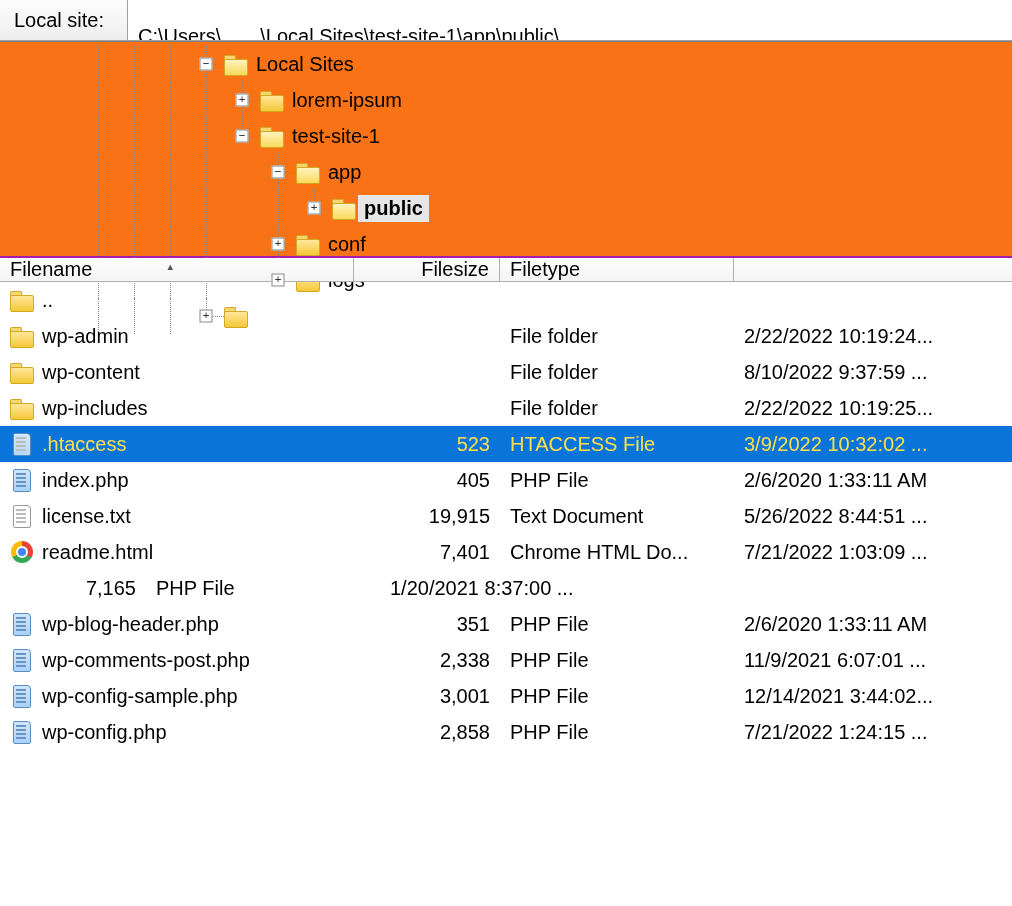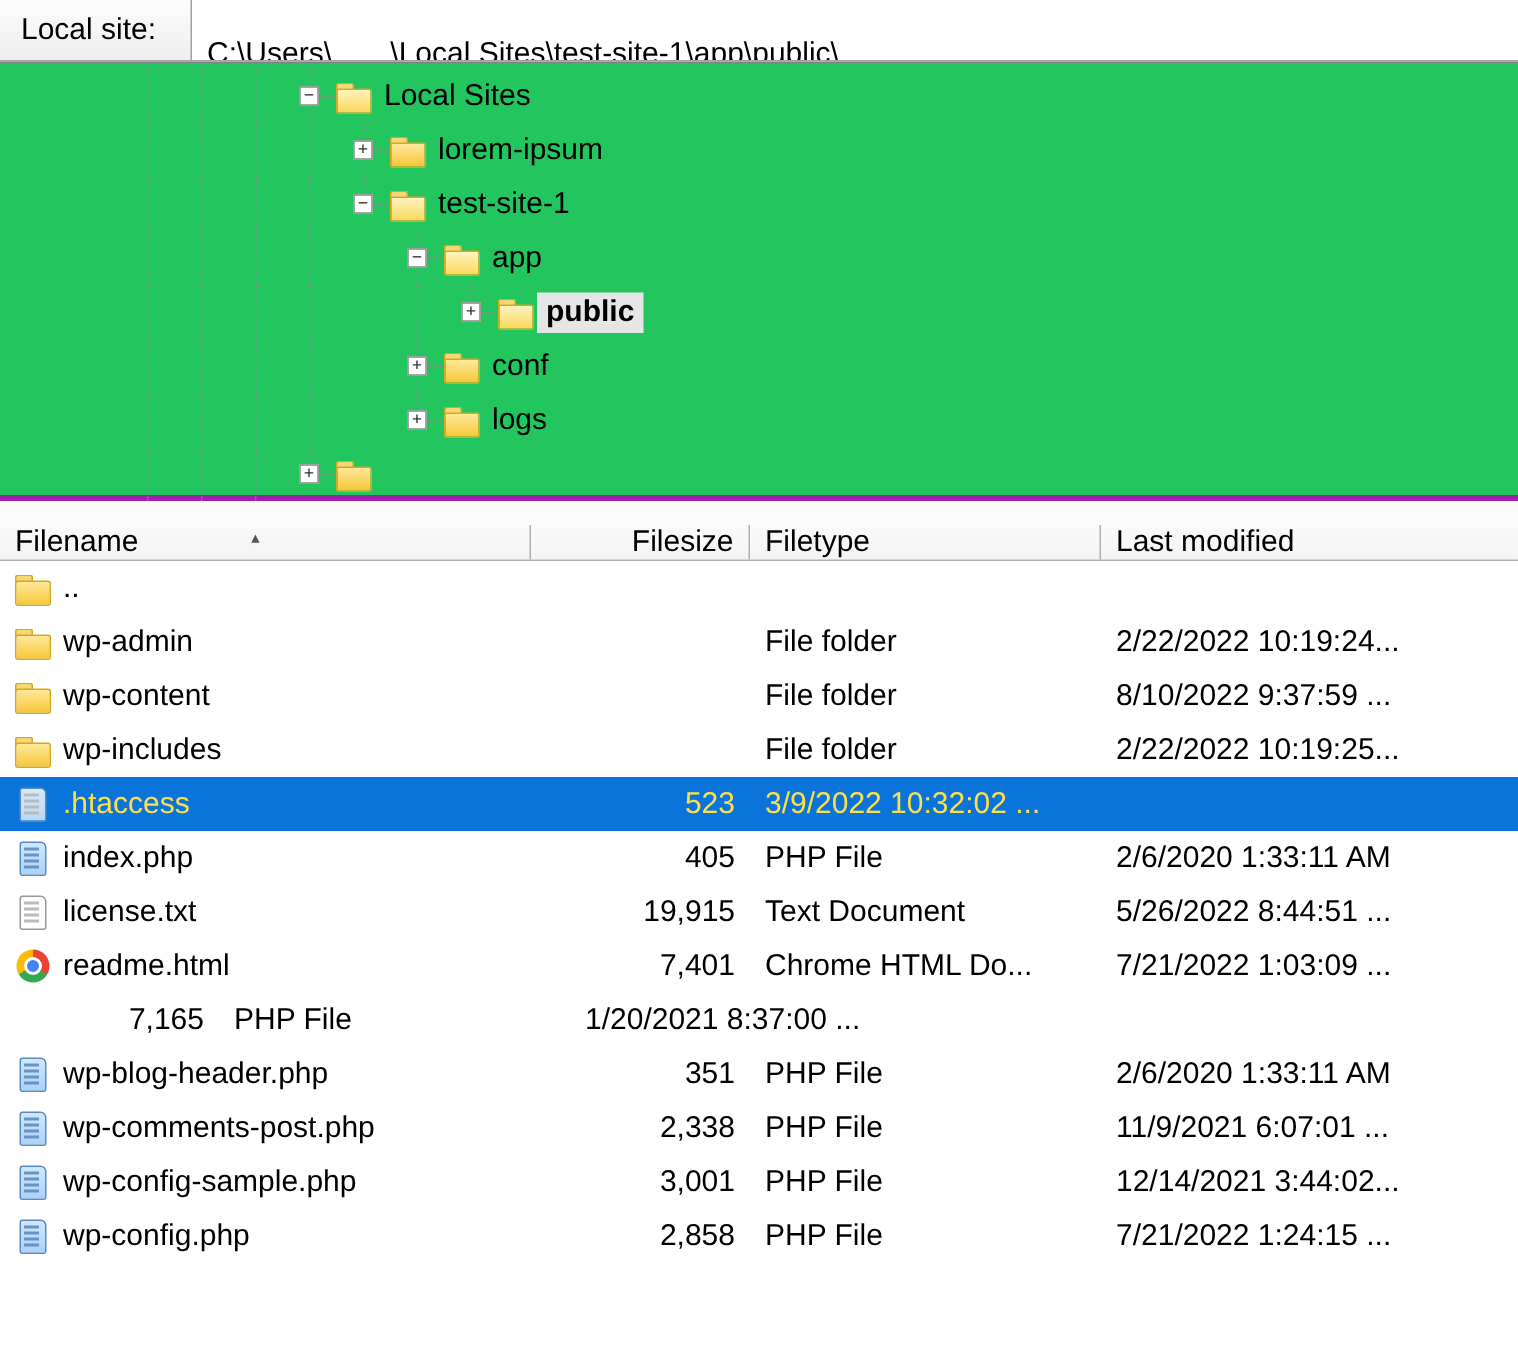"Local Sites" .tree-panel { background: #22c55e -> #f97316; border-bottom: 4px solid #a21caf -> 2px solid #a21caf; height: 292px -> 216px }
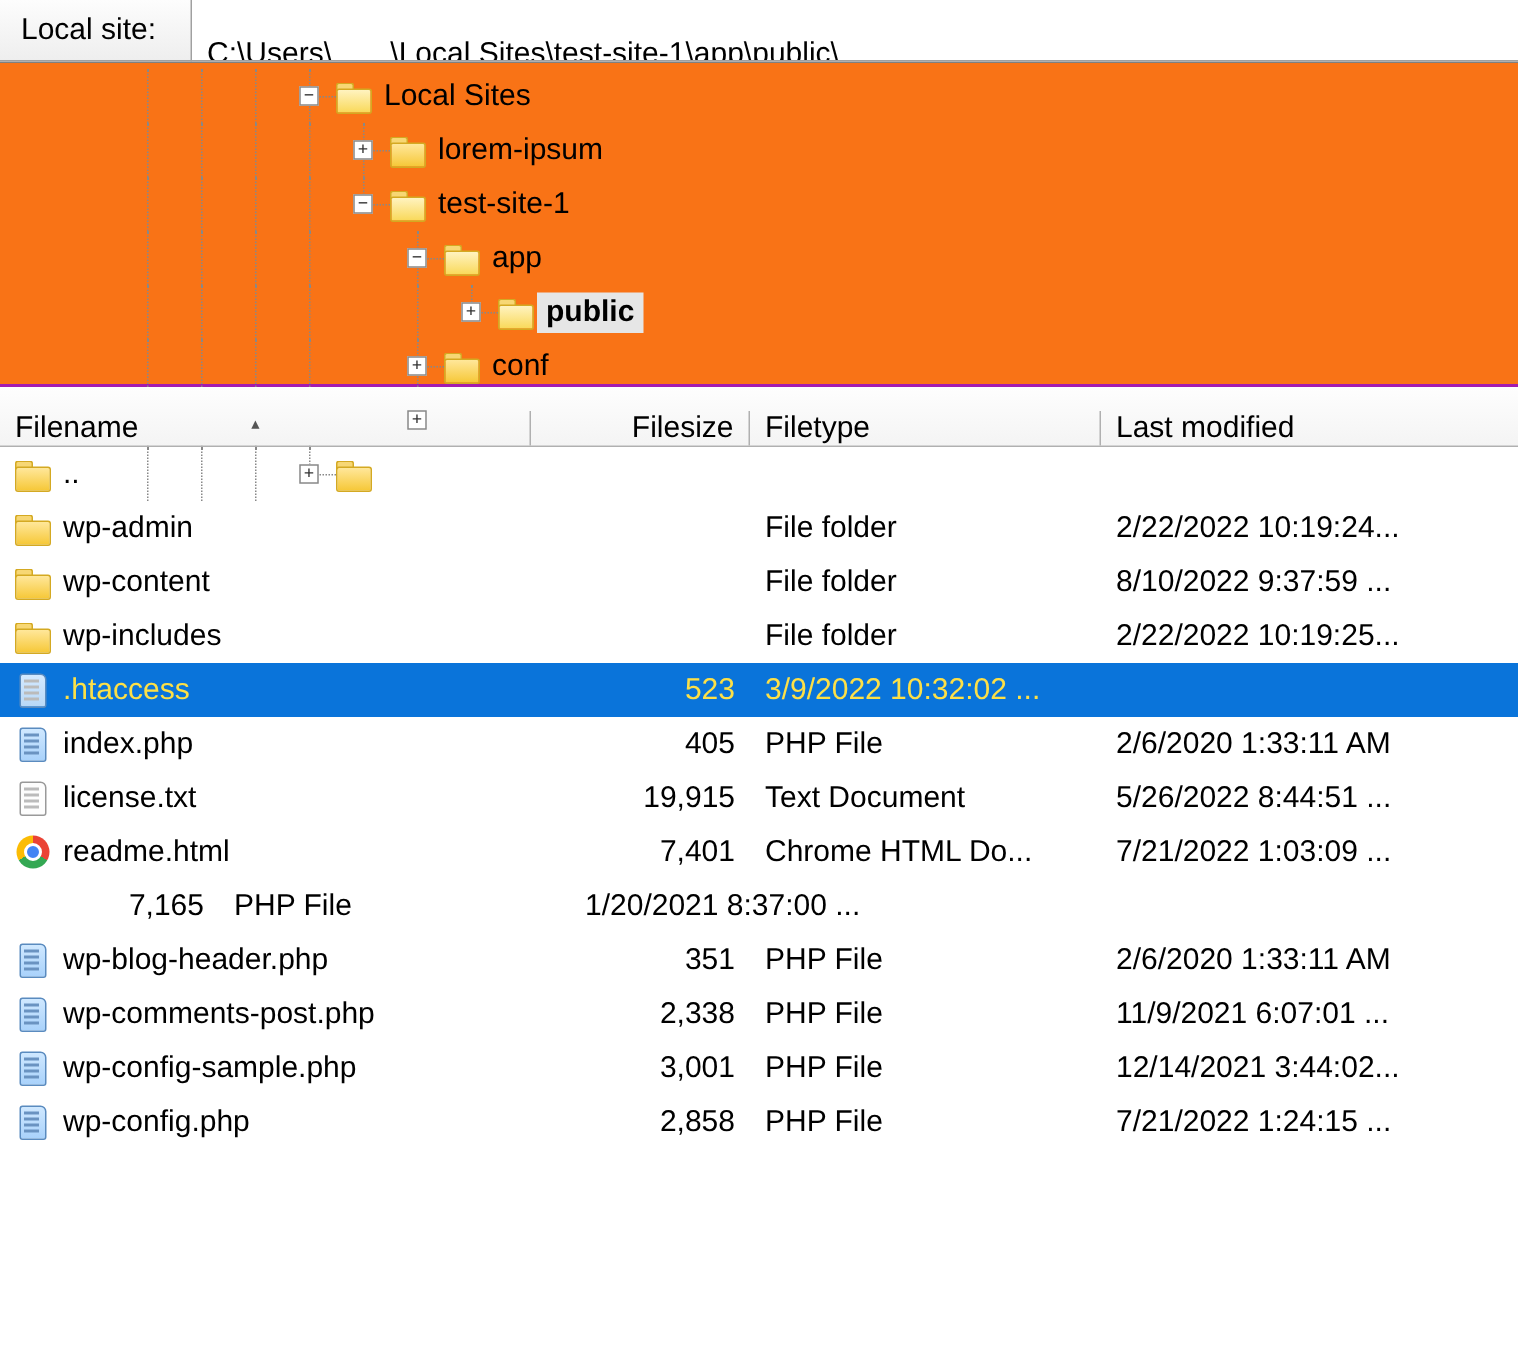"Filename" .fl-header { height: 40px -> 24px }
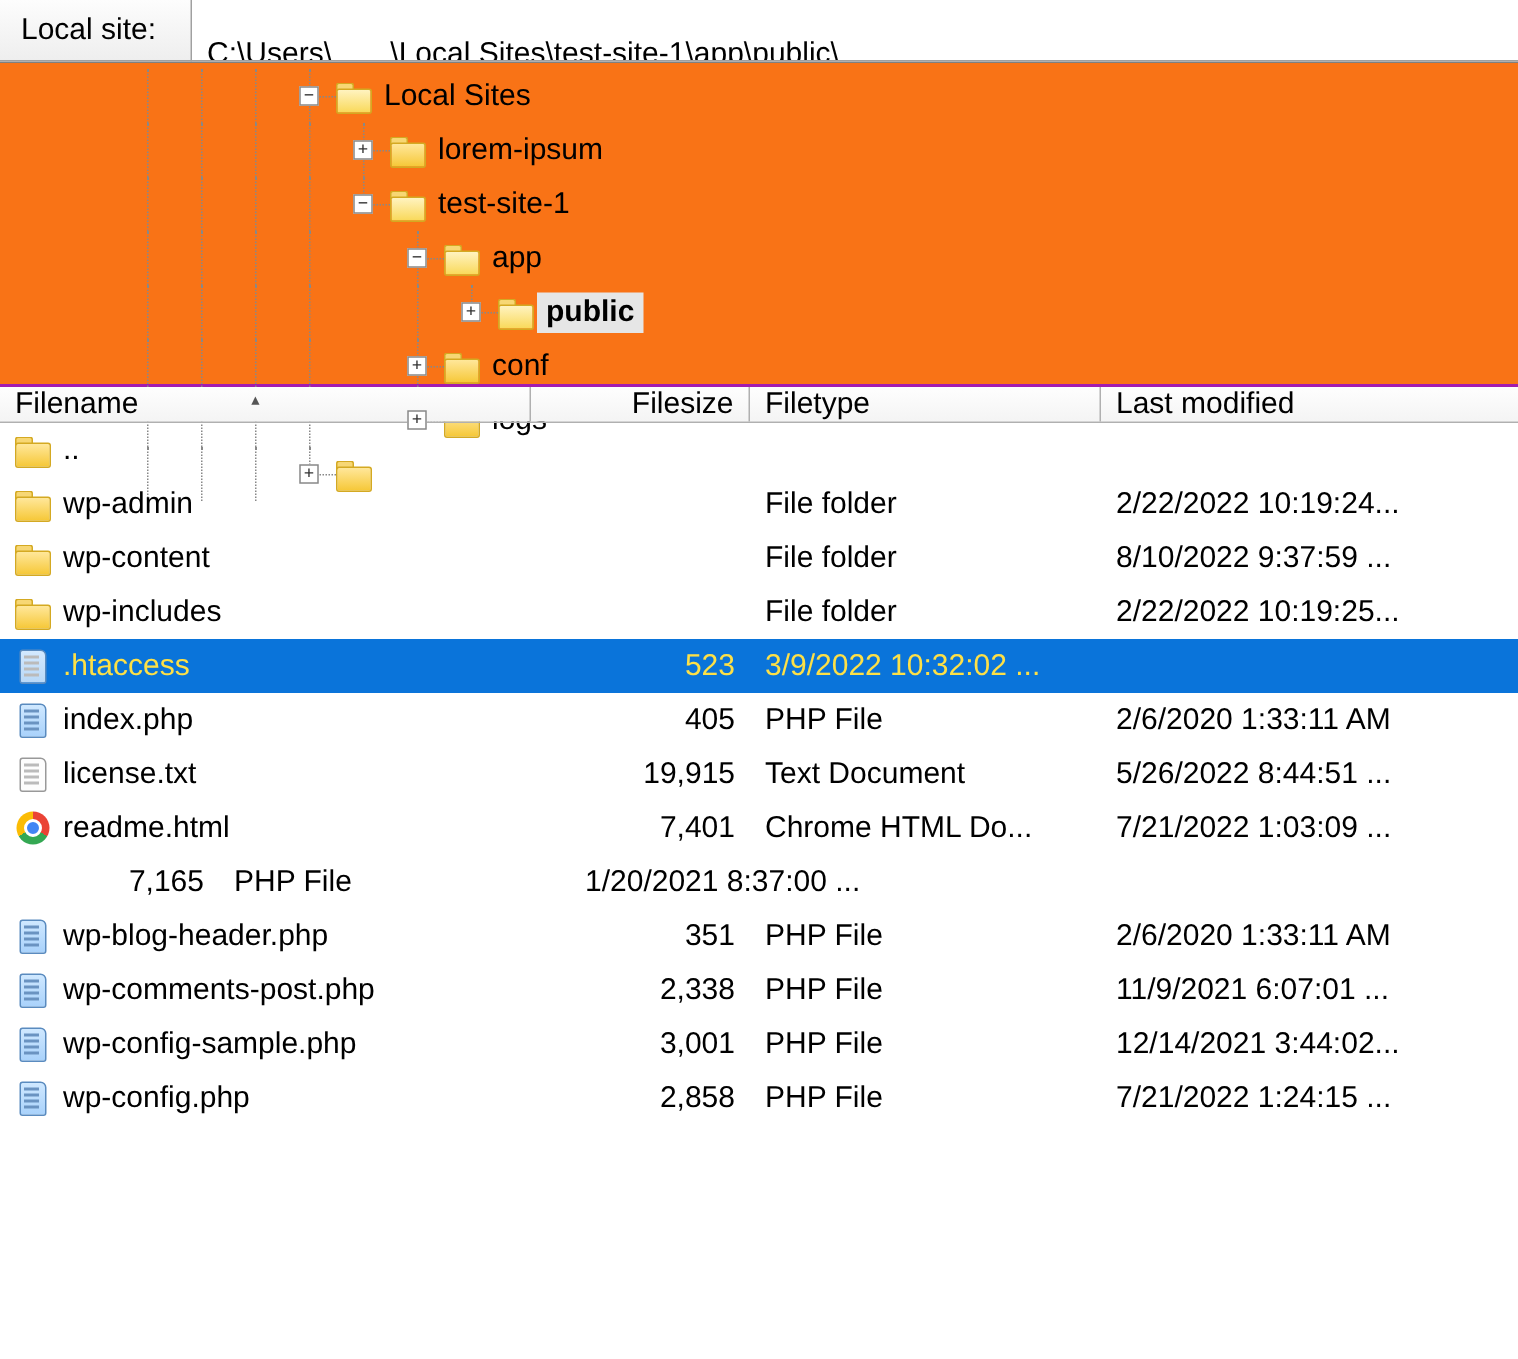"Last modified" div.col { html: <div>Last modified</div> -> none }
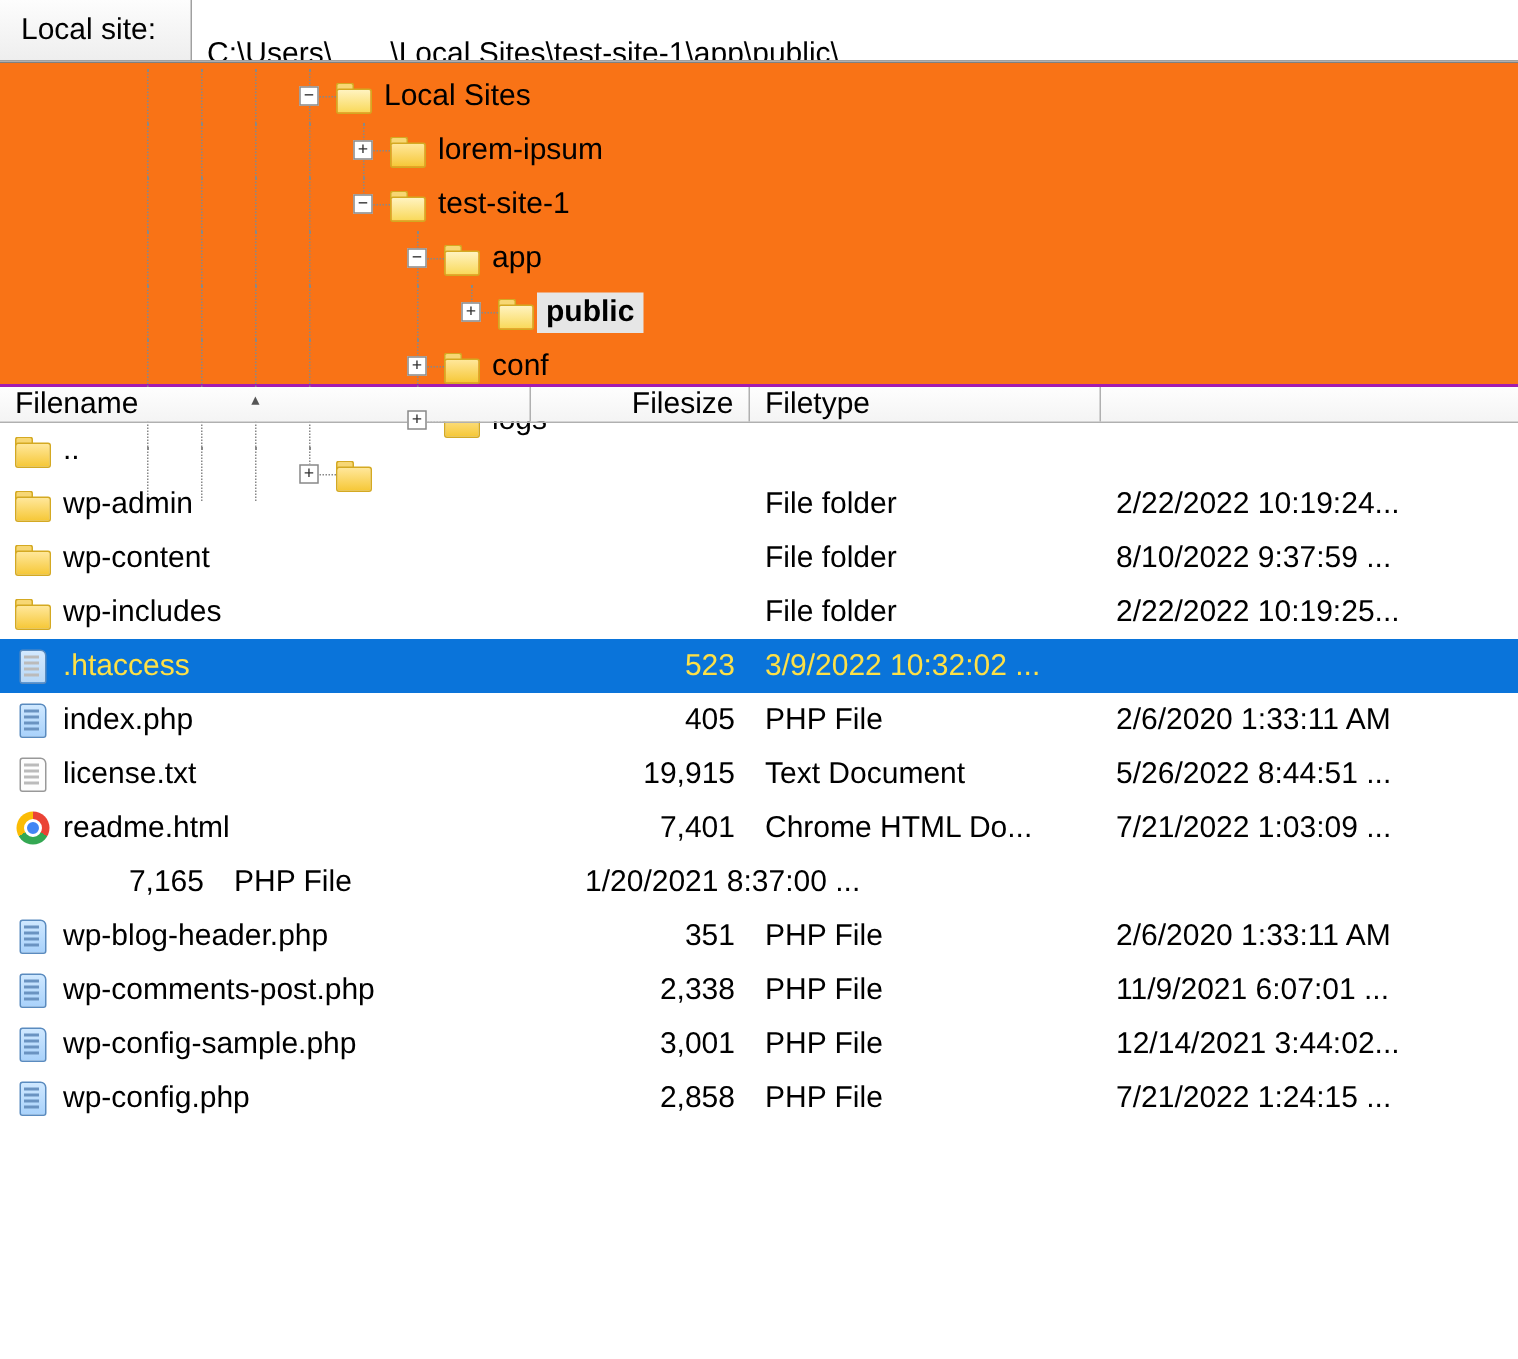"HTACCESS File" div.cell { html: none -> <div>HTACCESS File</div> }
